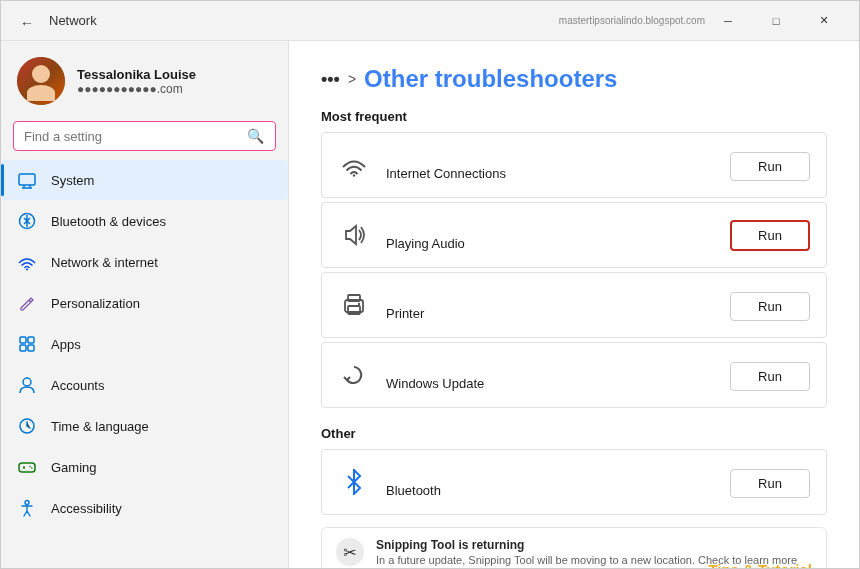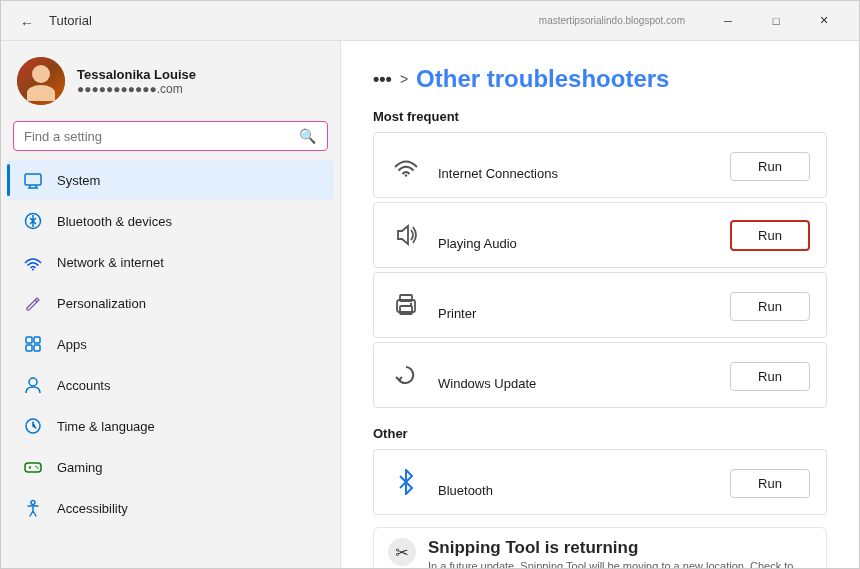"Tutorial" span.titlebar-title { text: Tutorial -> Network }
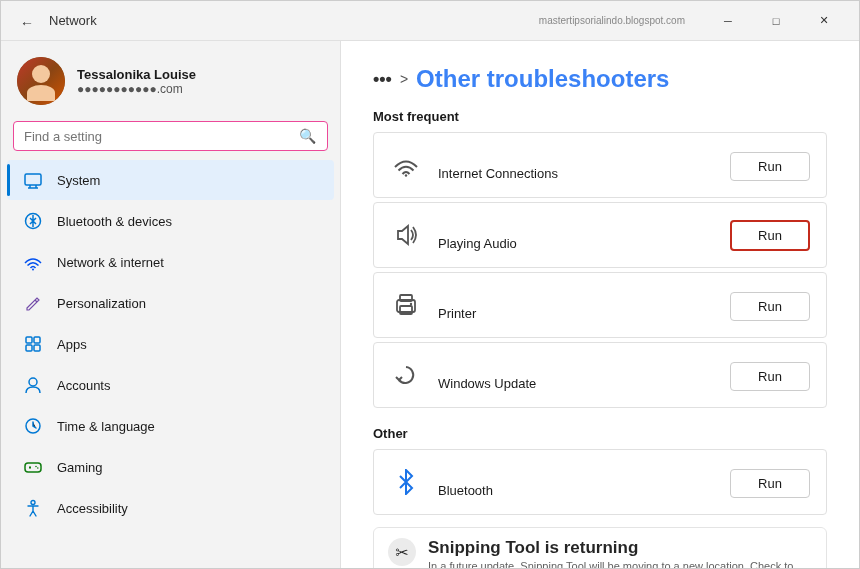"mastertipsorialindo.blogspot.com" div { margin-right: 20px -> 0 }
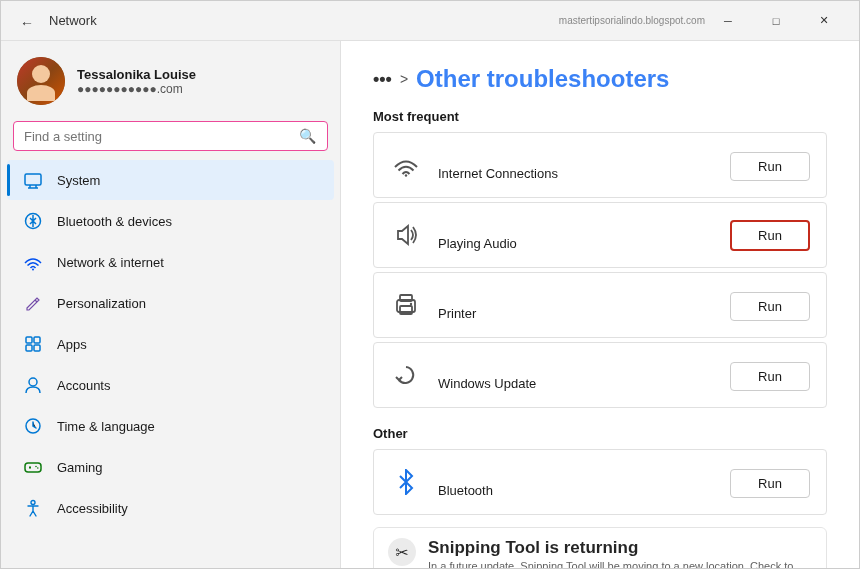"Tessalonika Louise" .sidebar { width: 340px -> 288px }
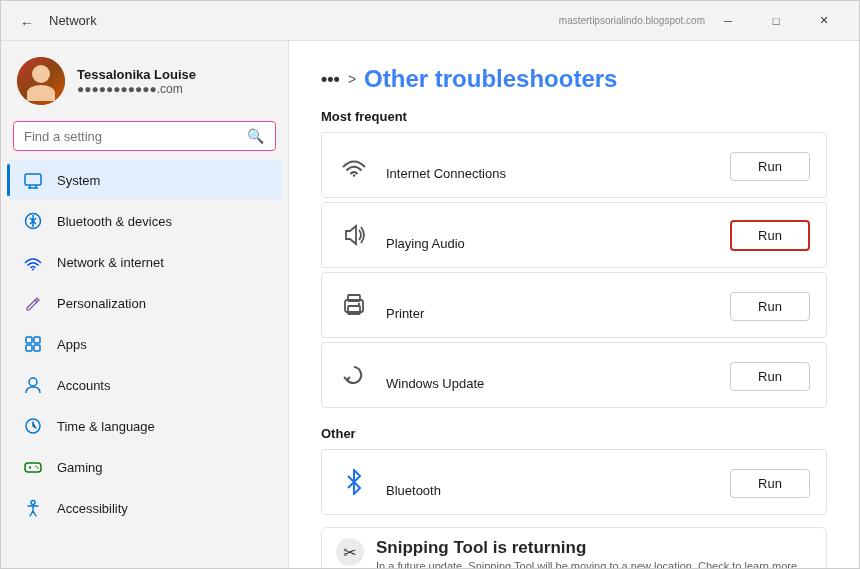"System" .nav-item { margin: 1px 6px -> 1px 0 }
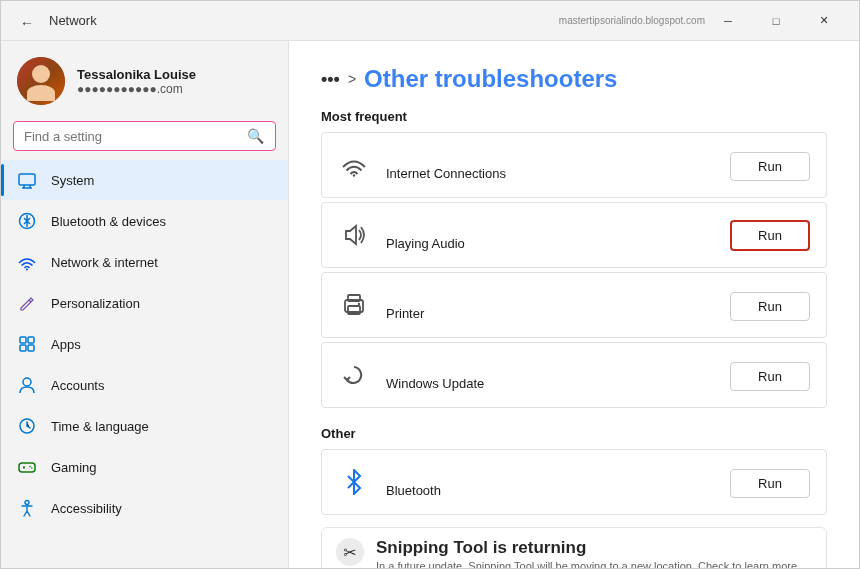"Snipping Tool is returning" div { font-size: 17px -> 12px }
